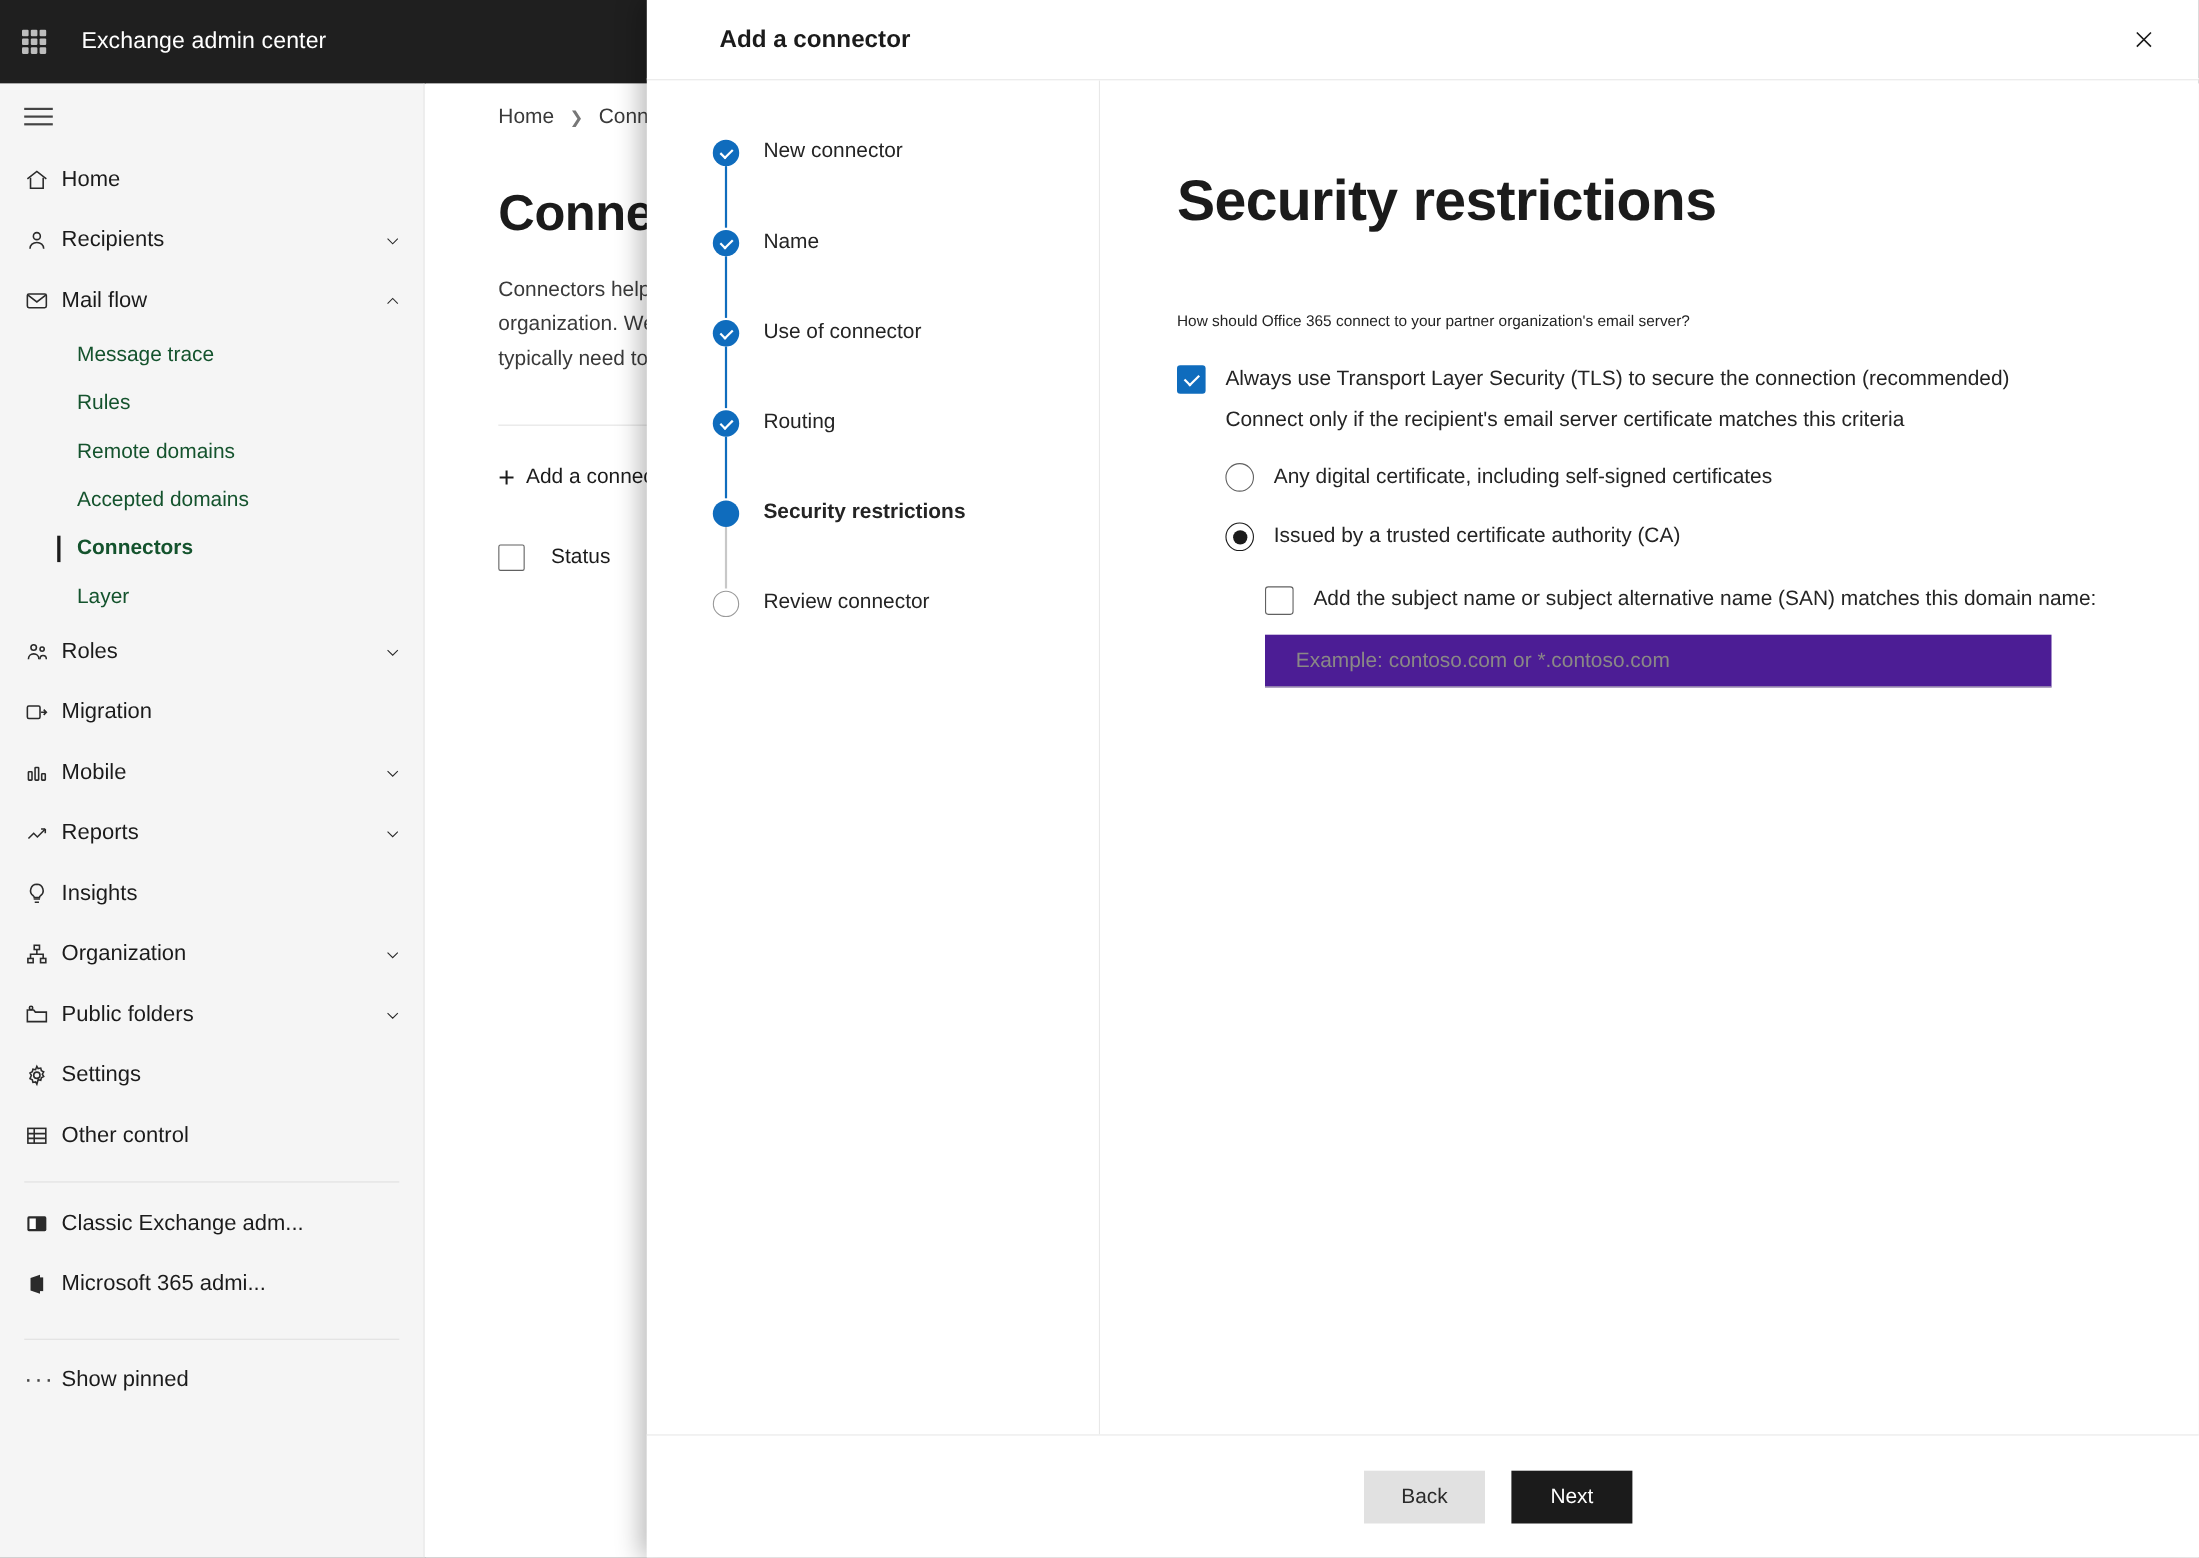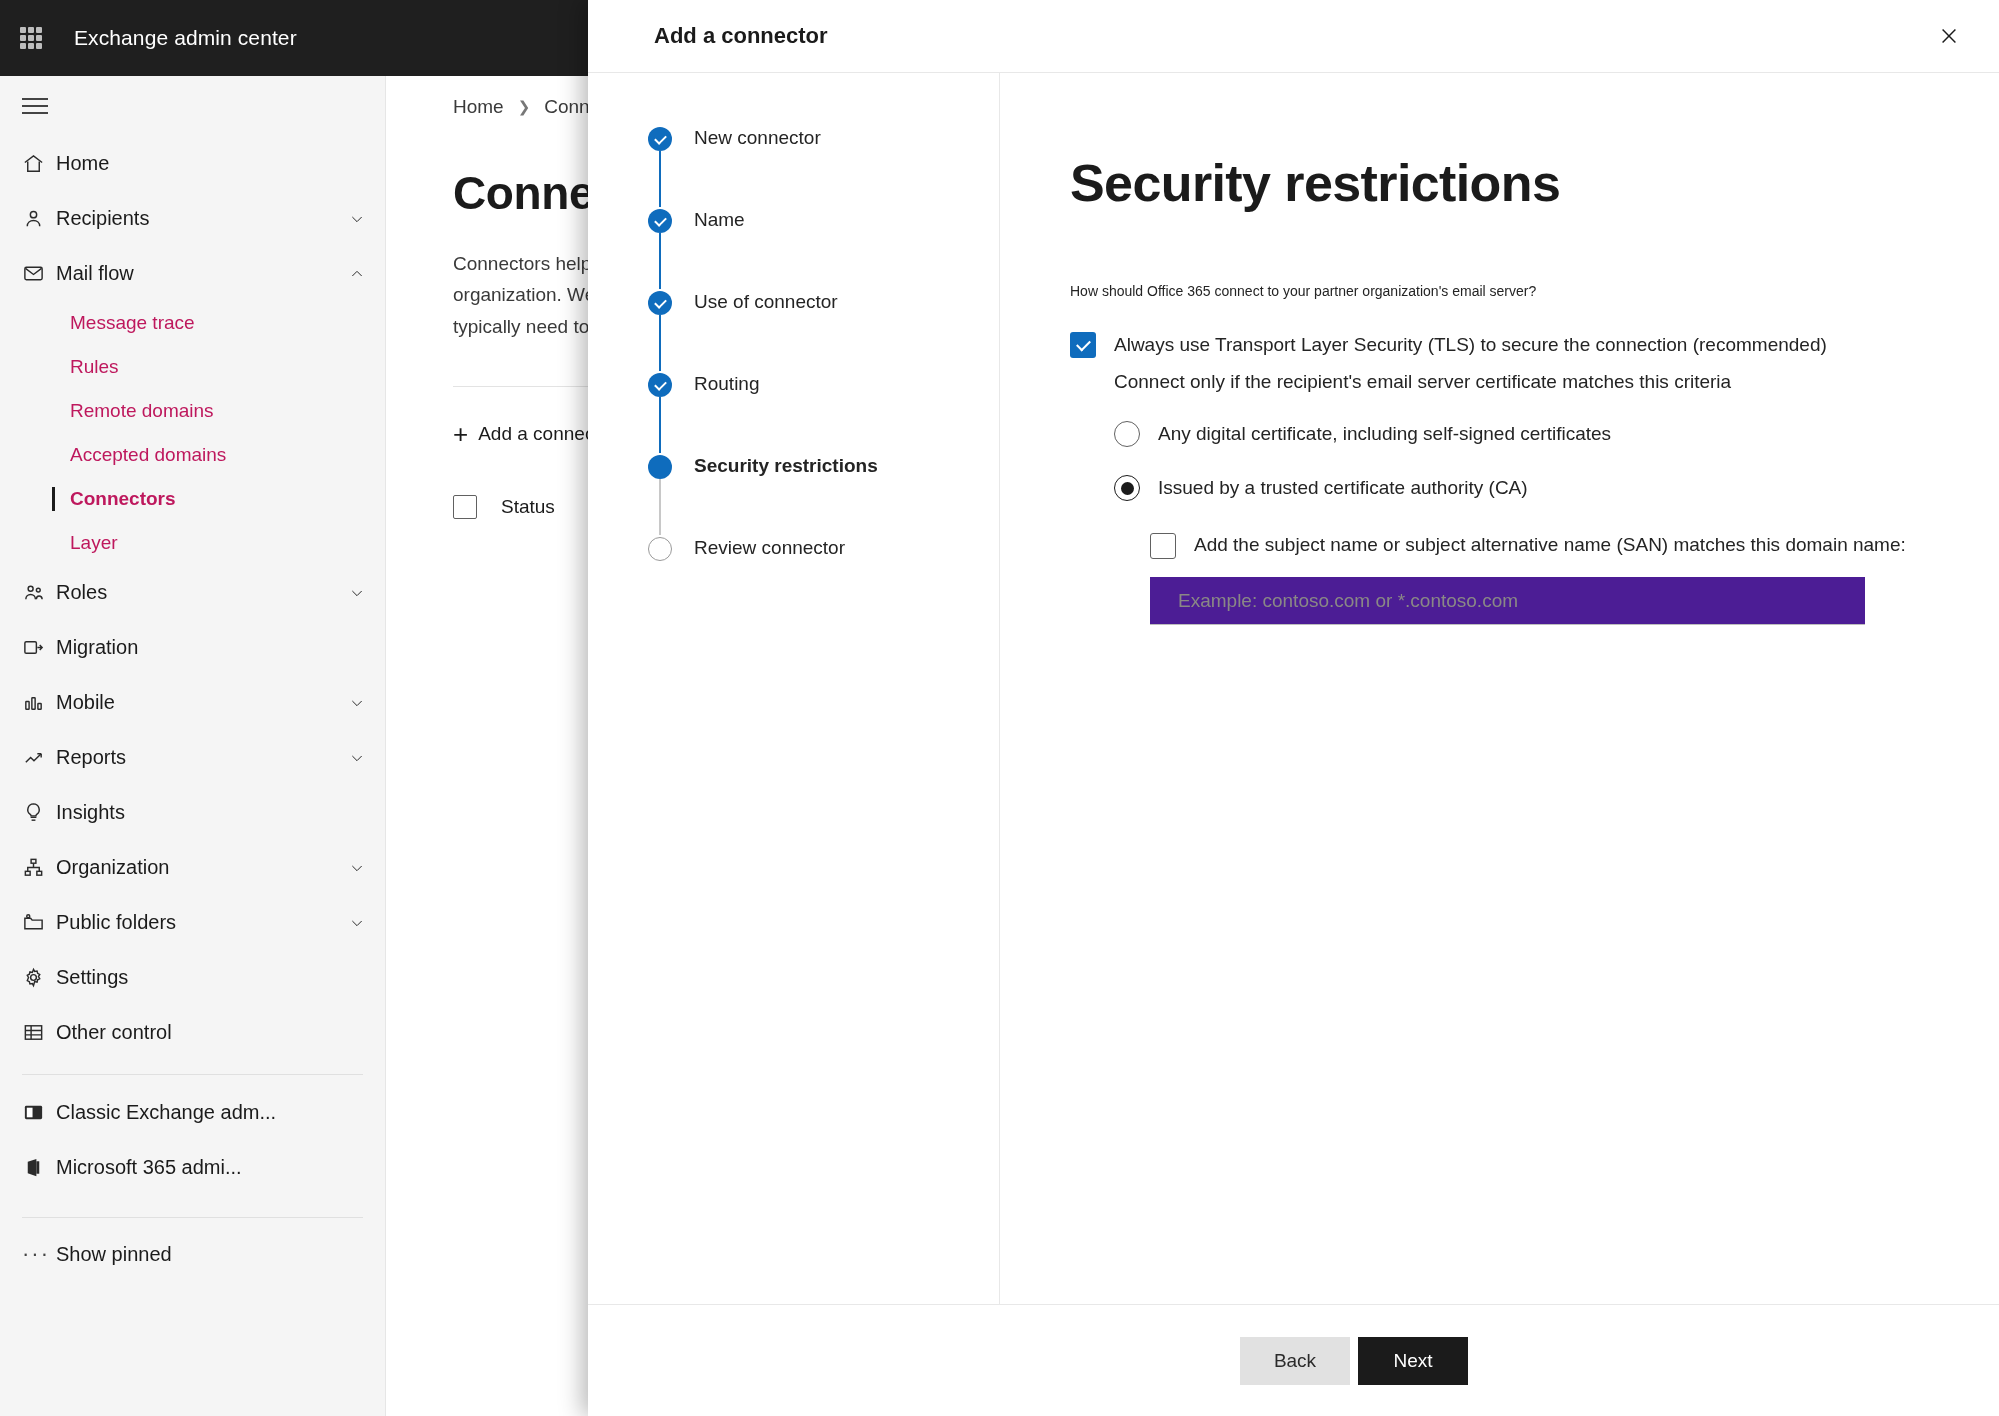"Message trace" .nav-sub { color: #be185d -> #14532d }
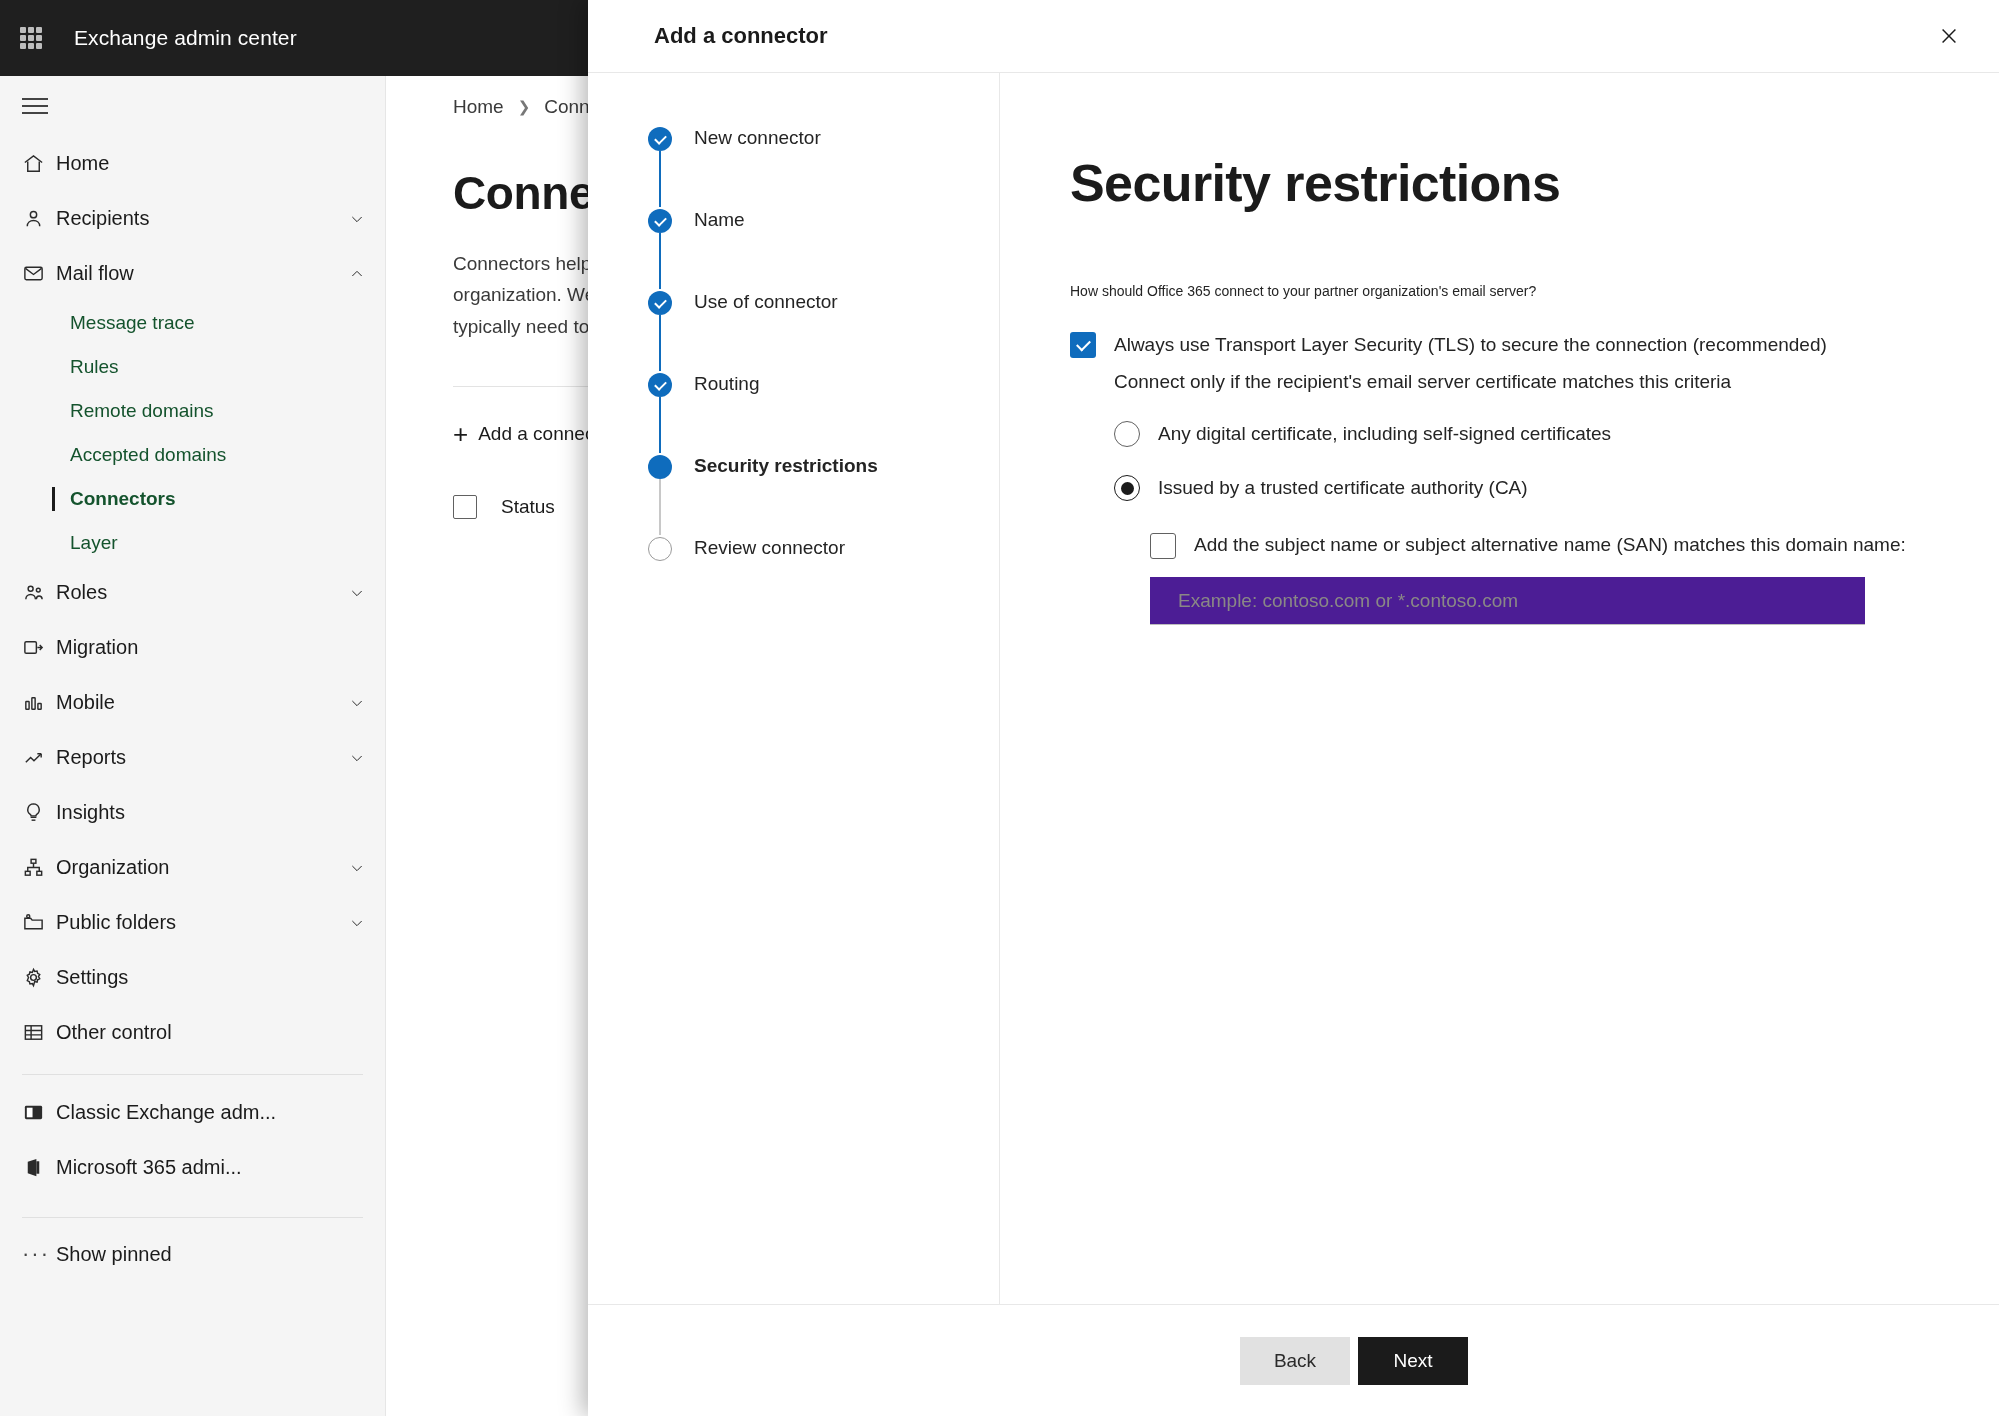"Back" .panel-footer { gap: 8px -> 24px }
